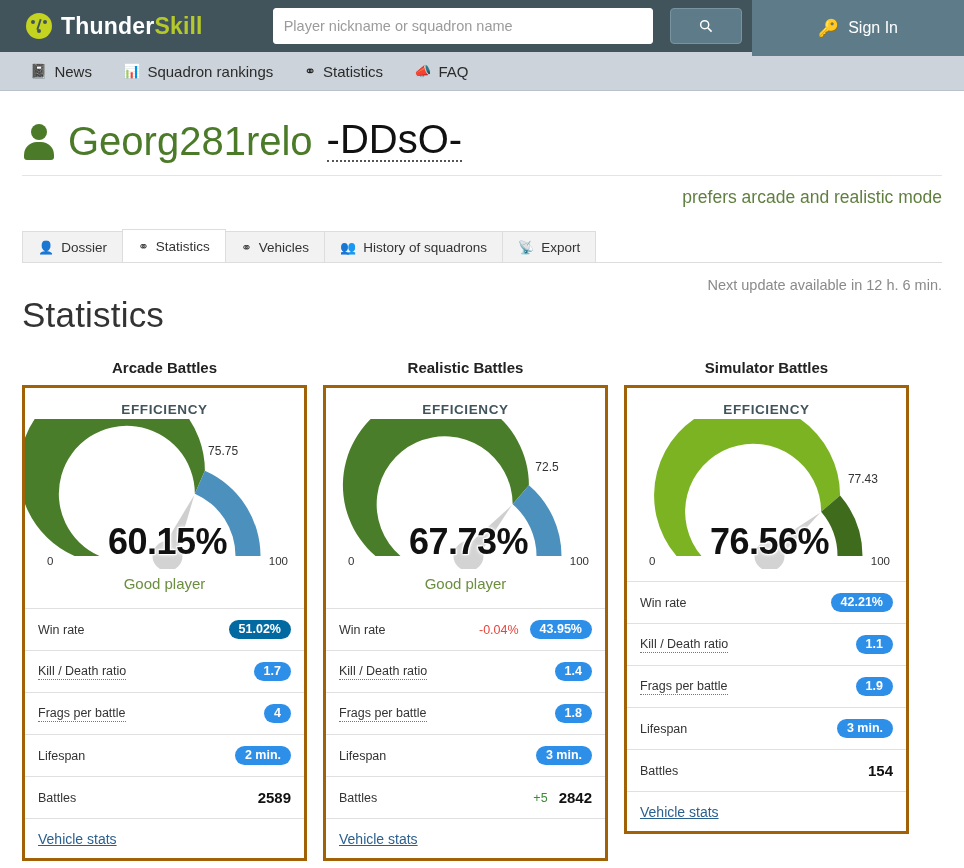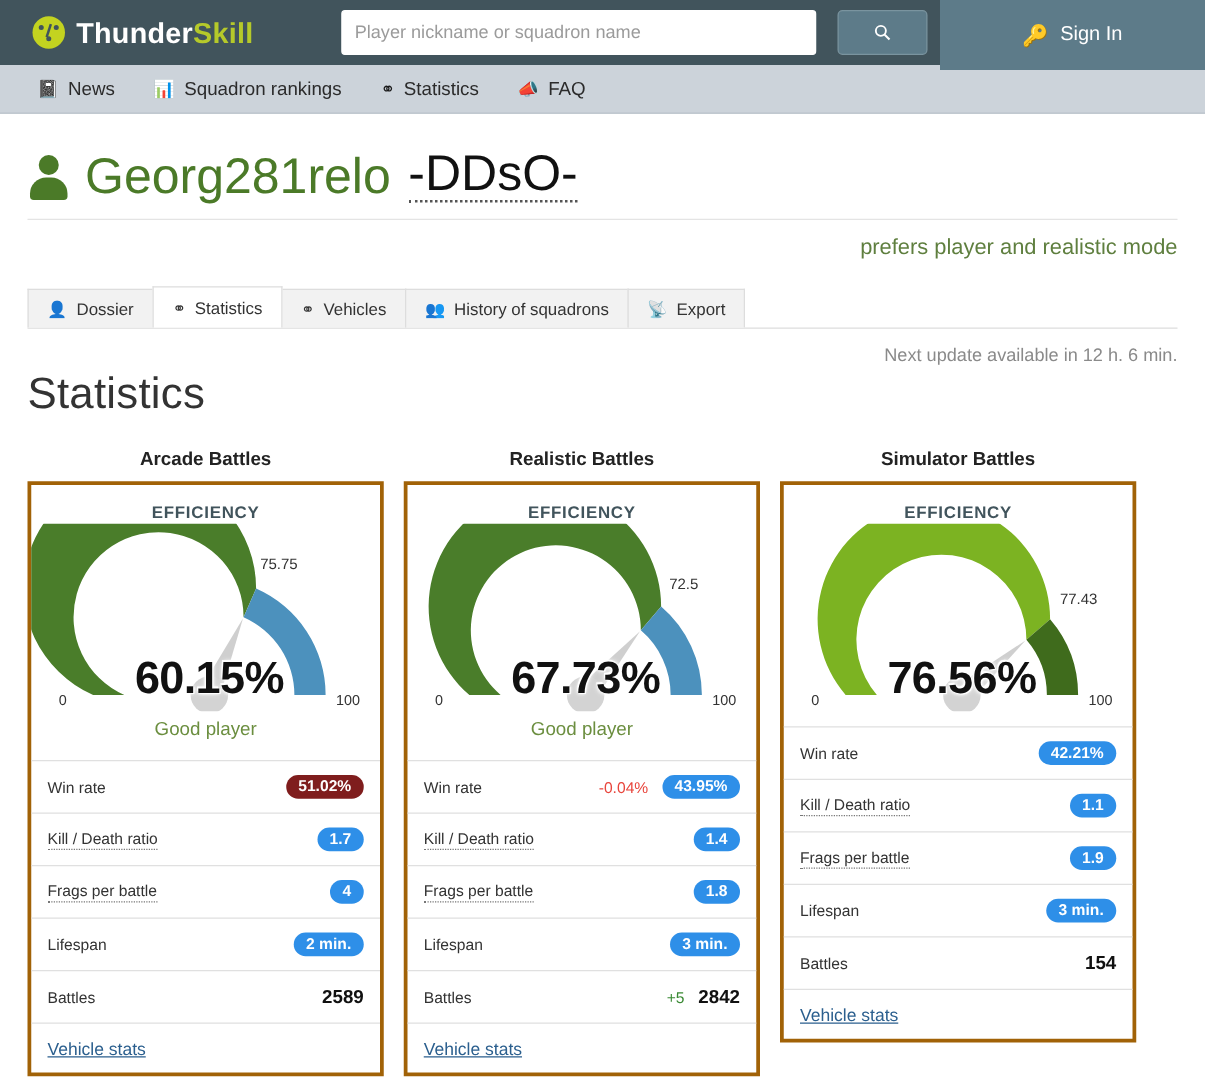"prefers player and realistic mode" div.prefers { text: player -> arcade }
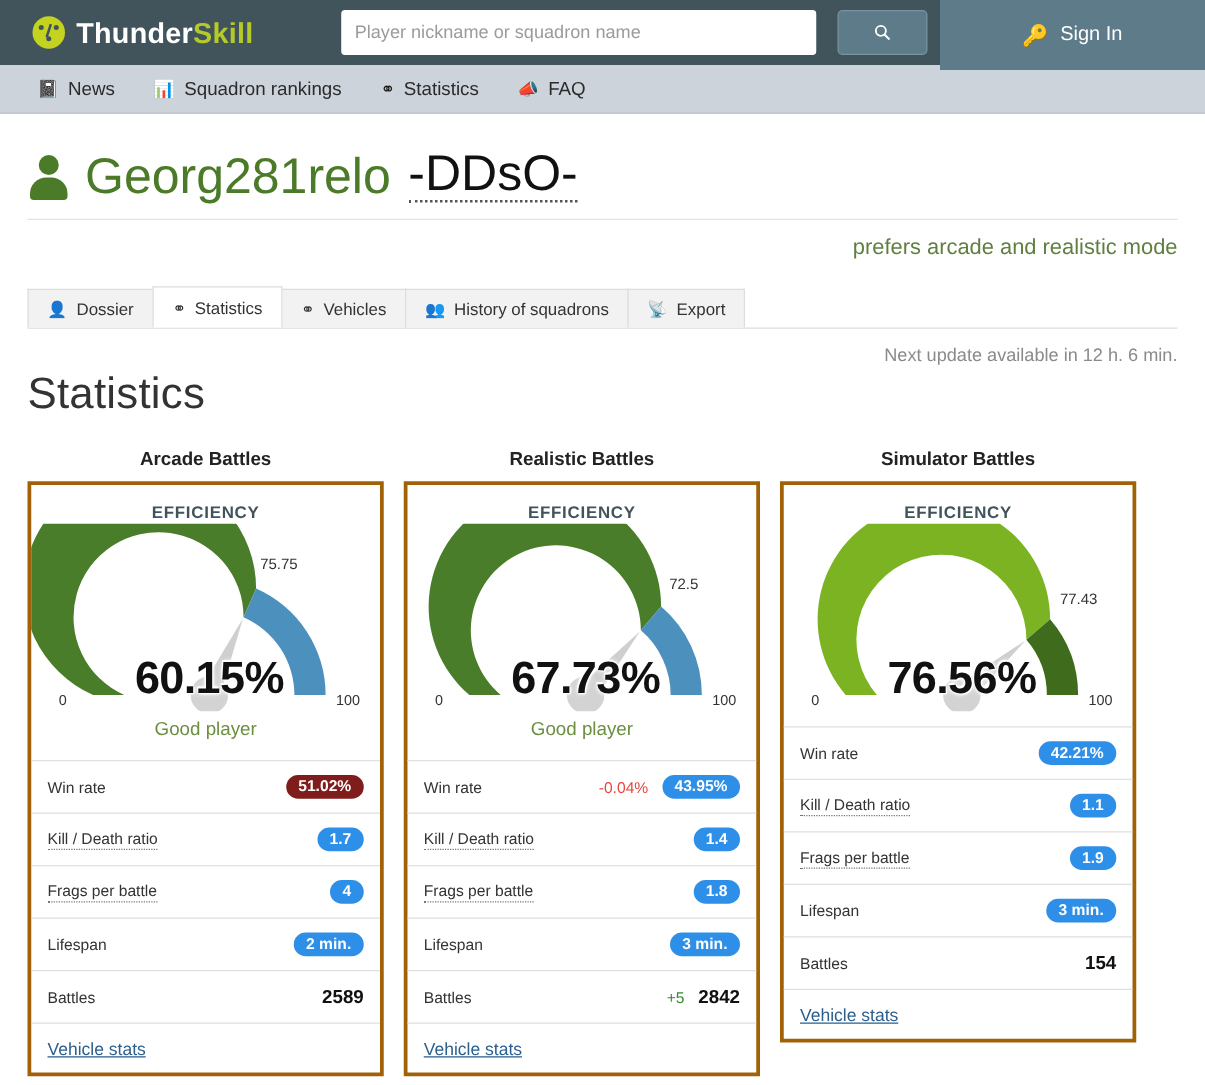"51.02%" span.badge { background: #7f1d1d -> #0369a1 }
